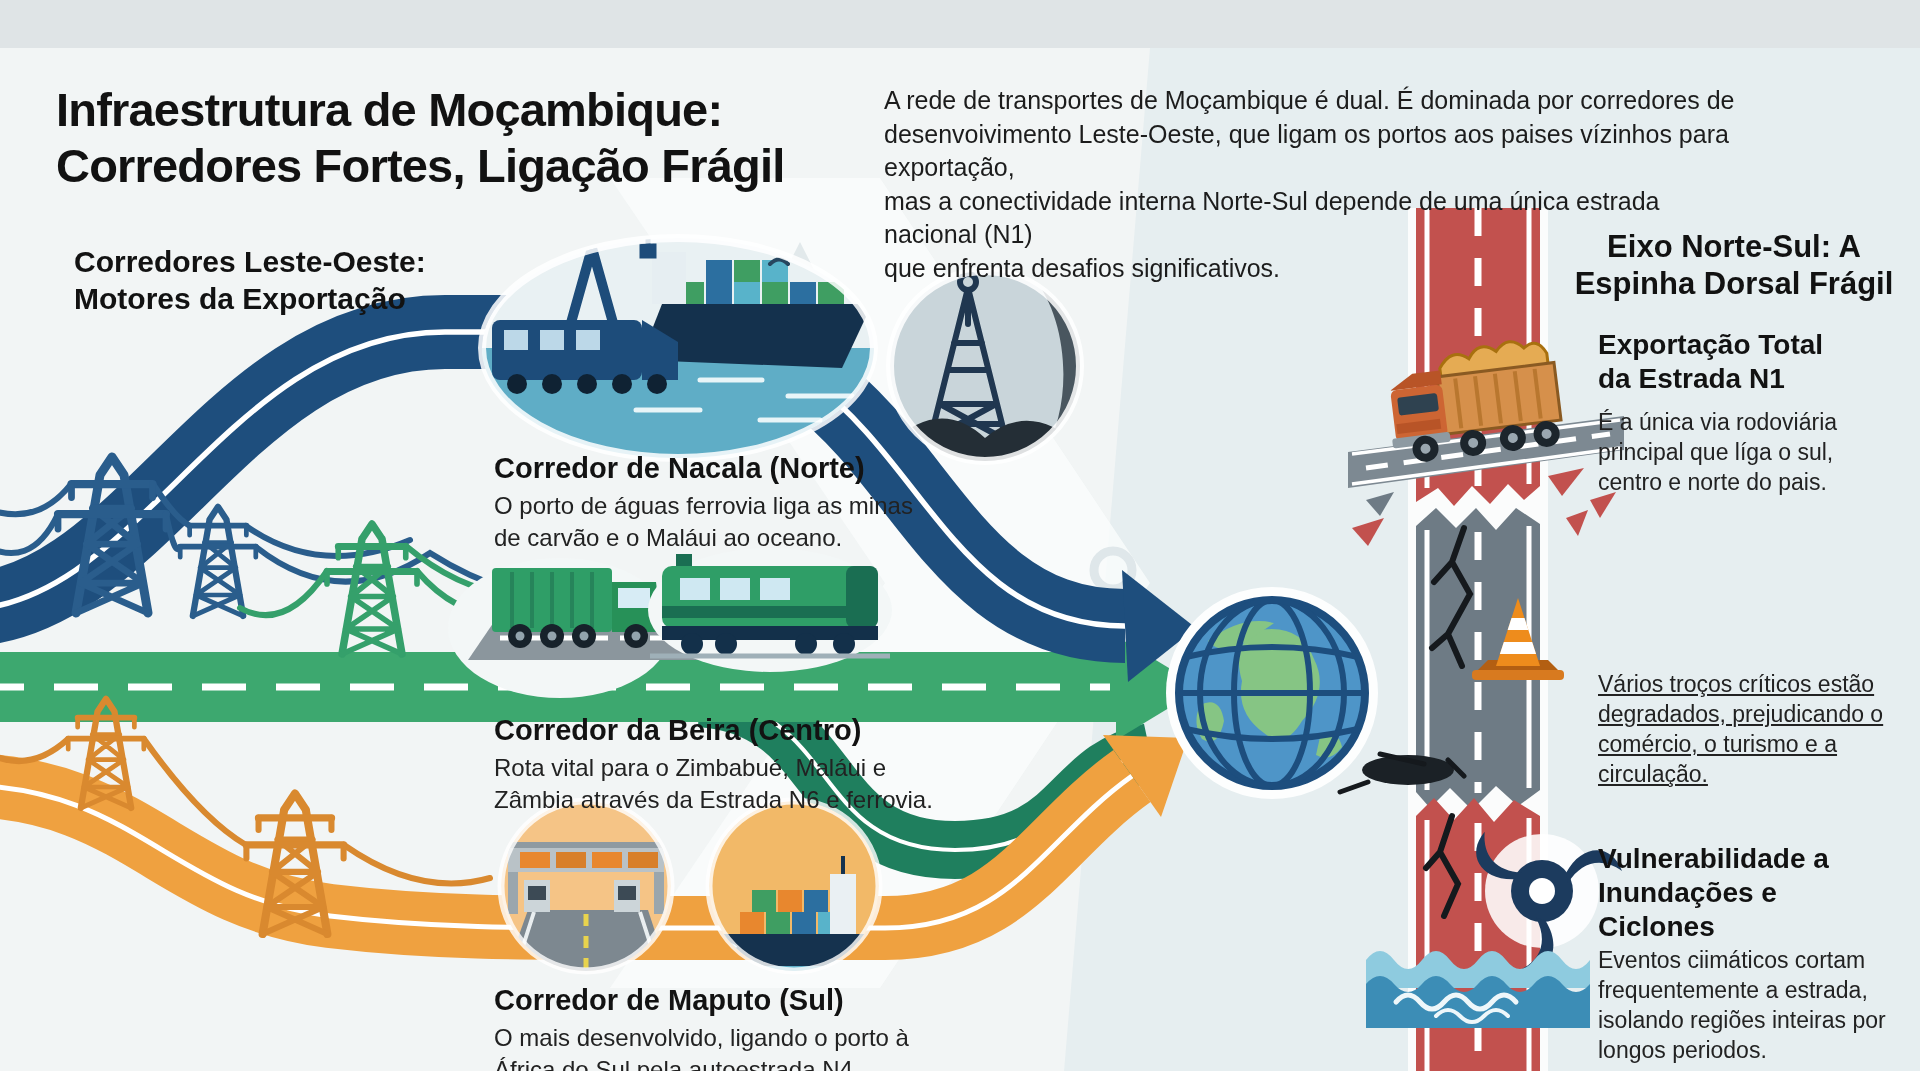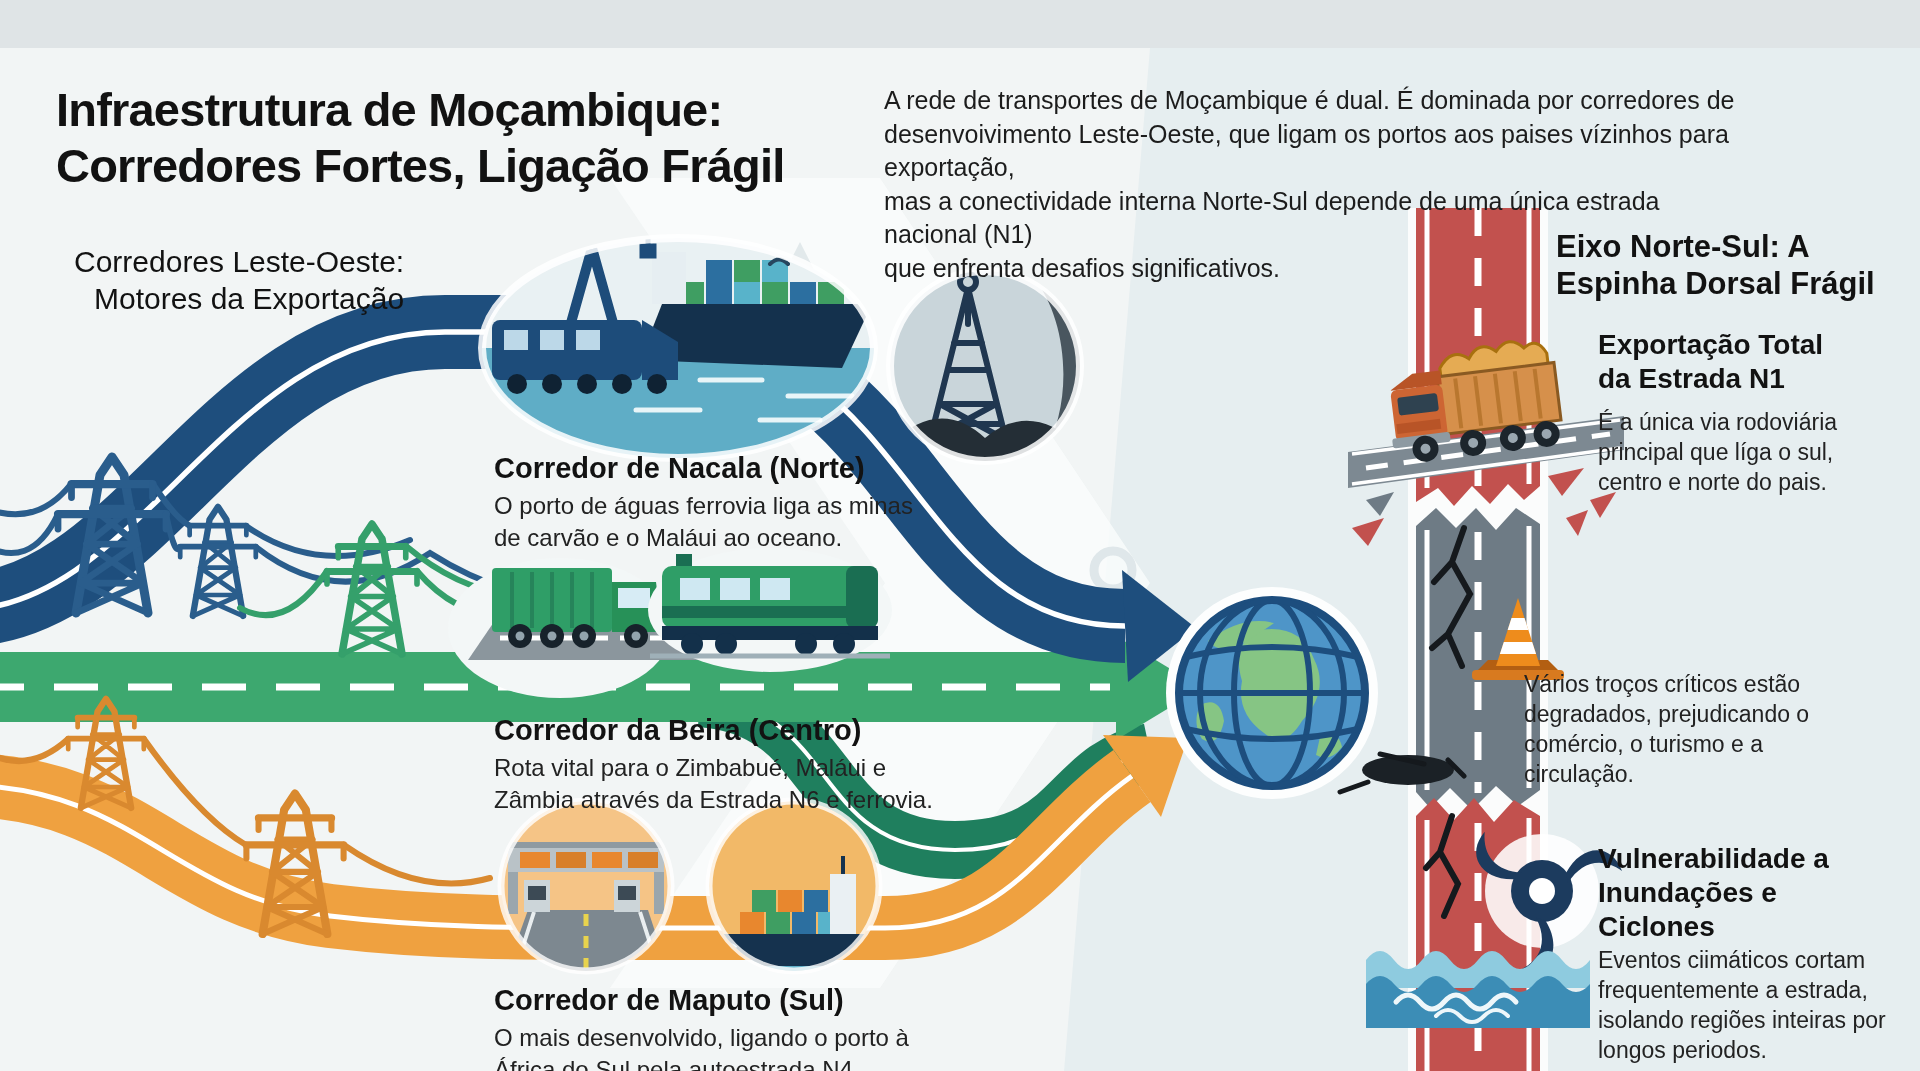"Corredores Leste-Oeste:" .west-heading { font-weight: 400 -> 700; text-align: right -> none }
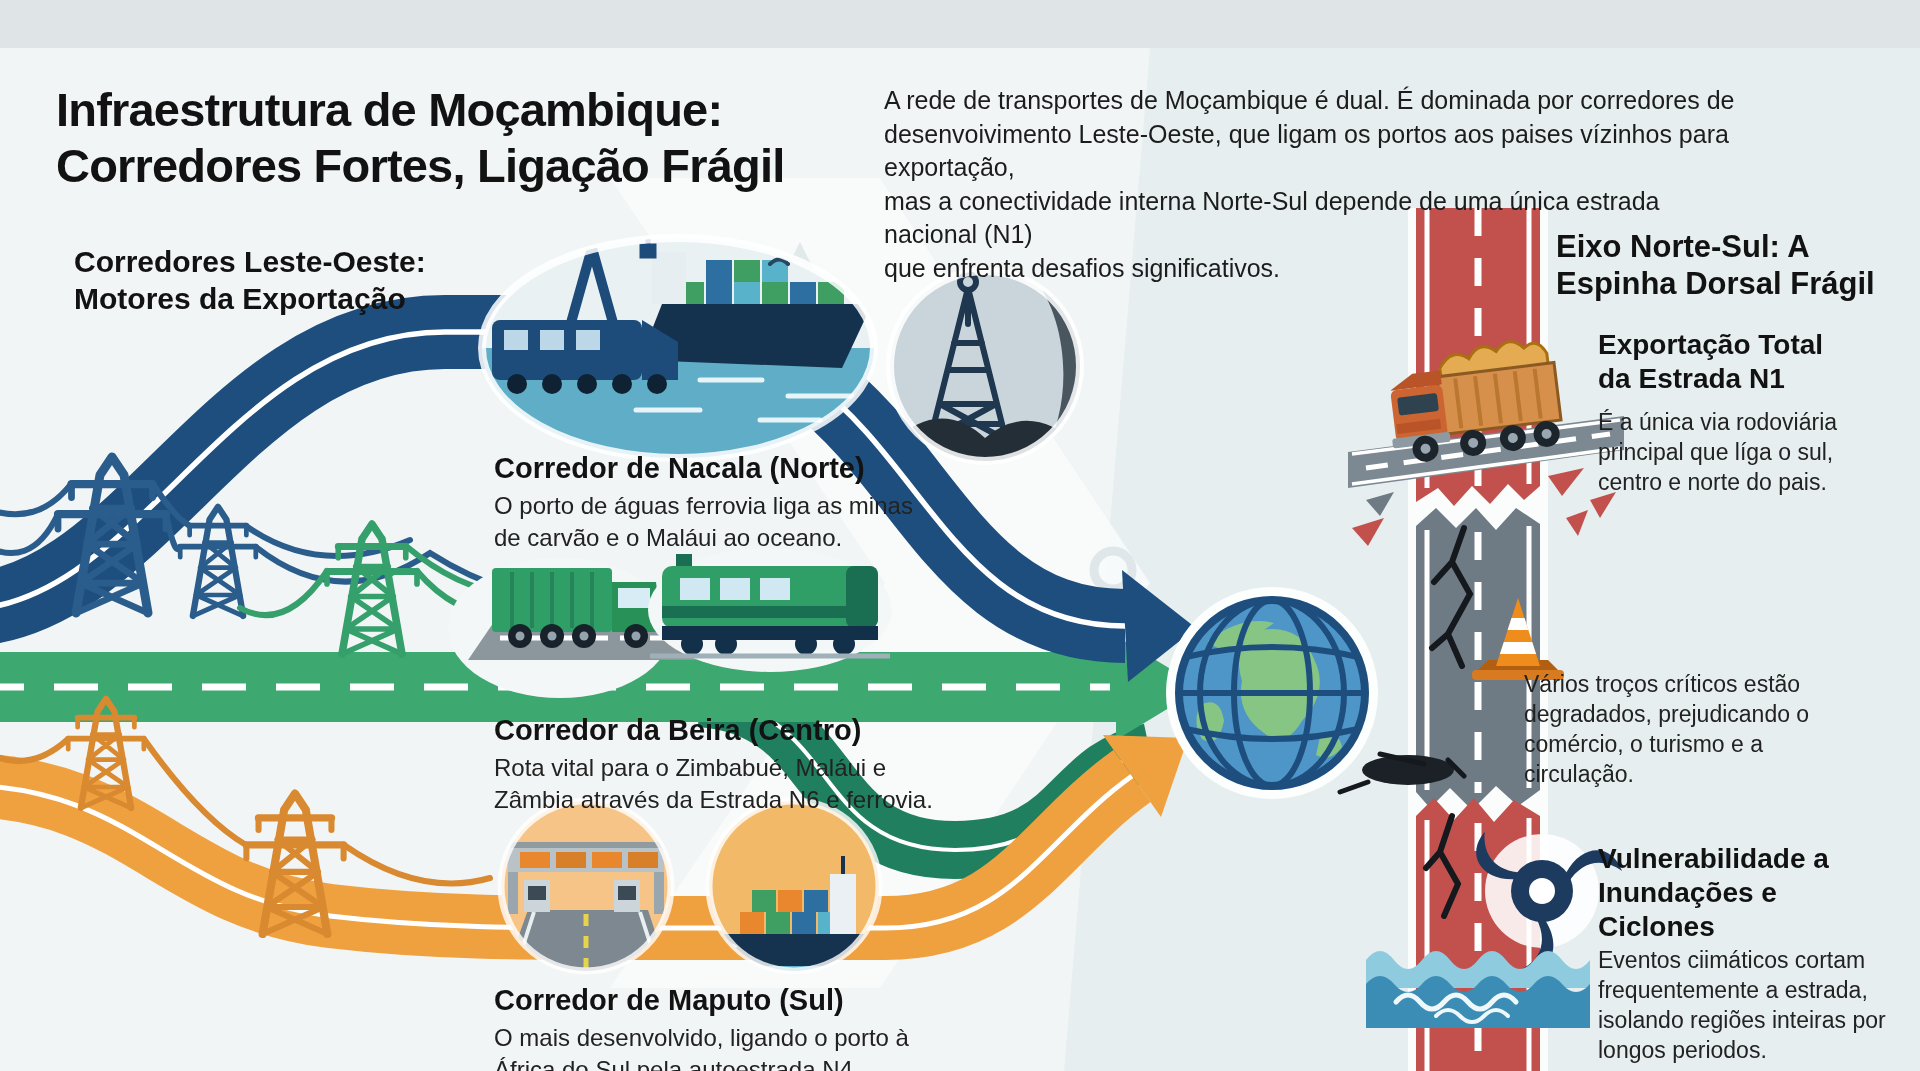"Eixo Norte-Sul: A" .ns-heading { text-align: left -> center }
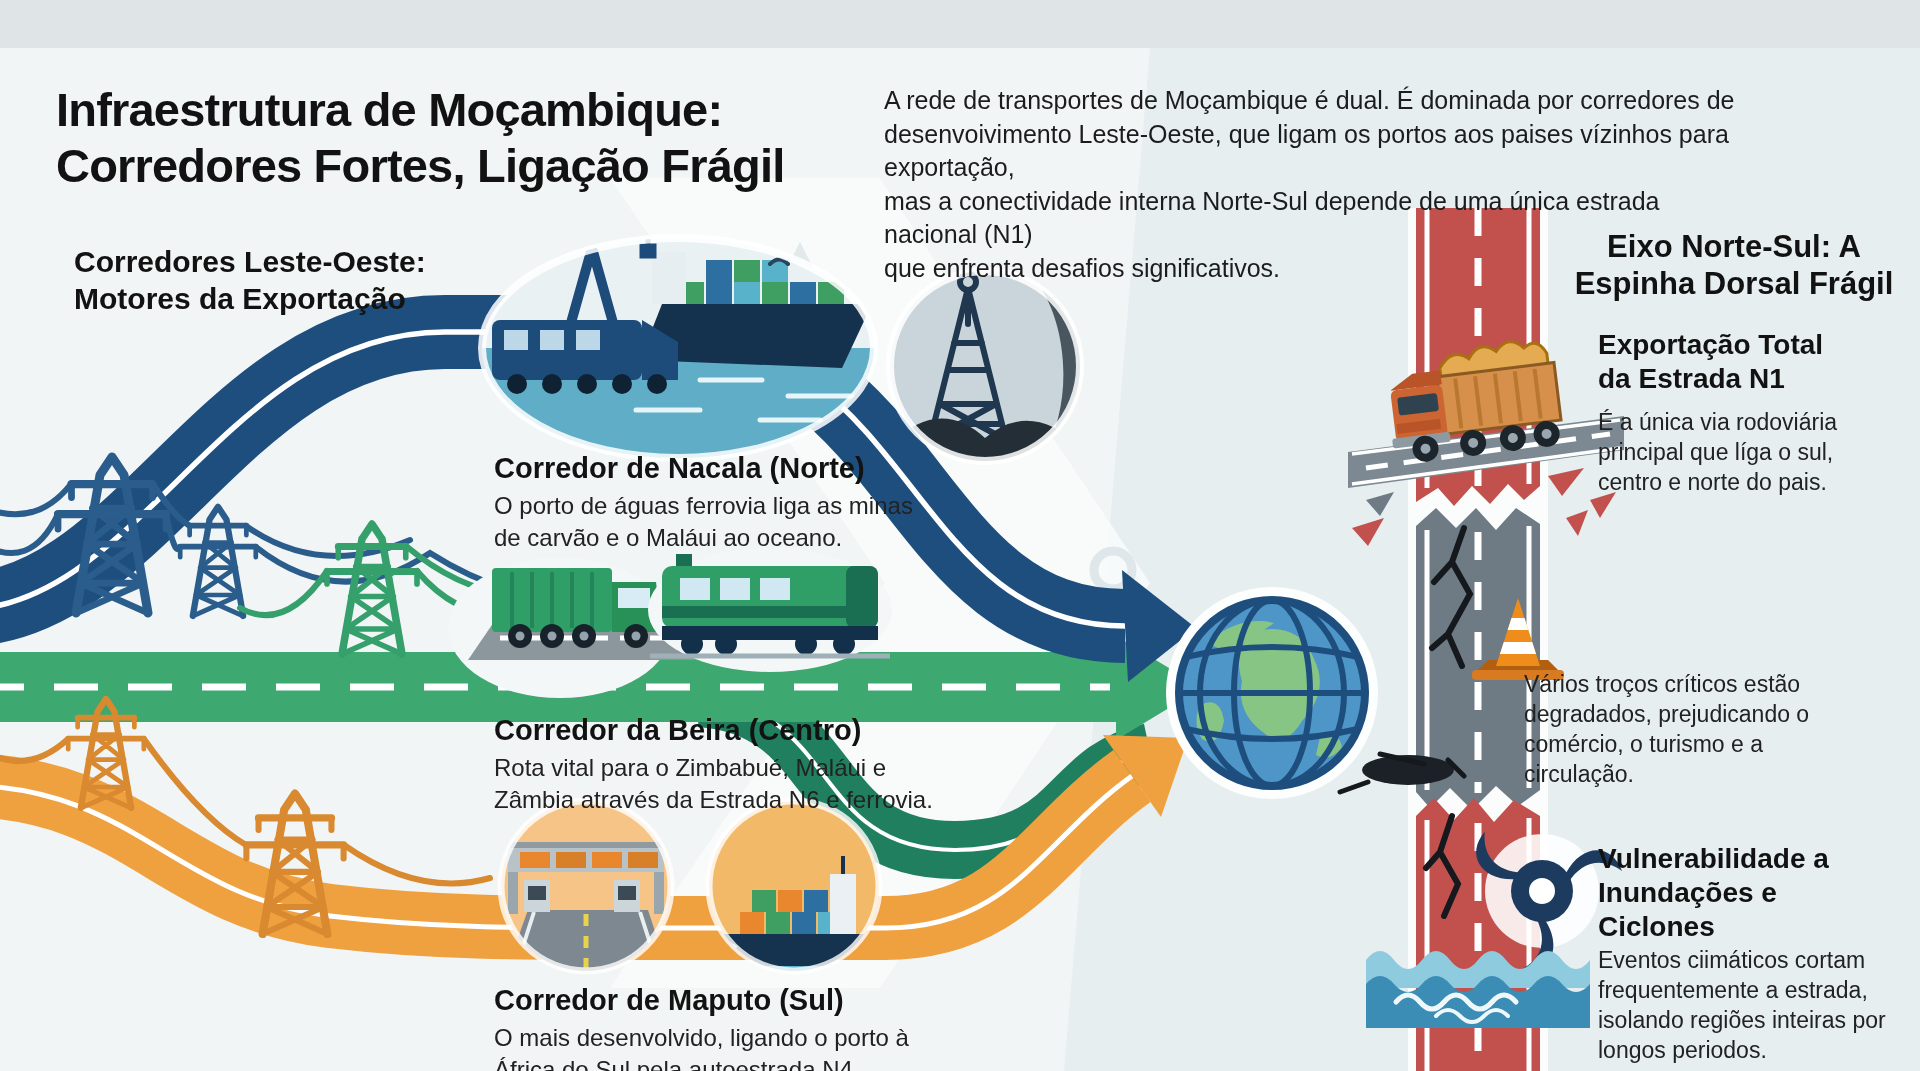"Vários troços críticos estão" div.txt { left: 1524px -> 1598px; text-decoration: none -> underline }
